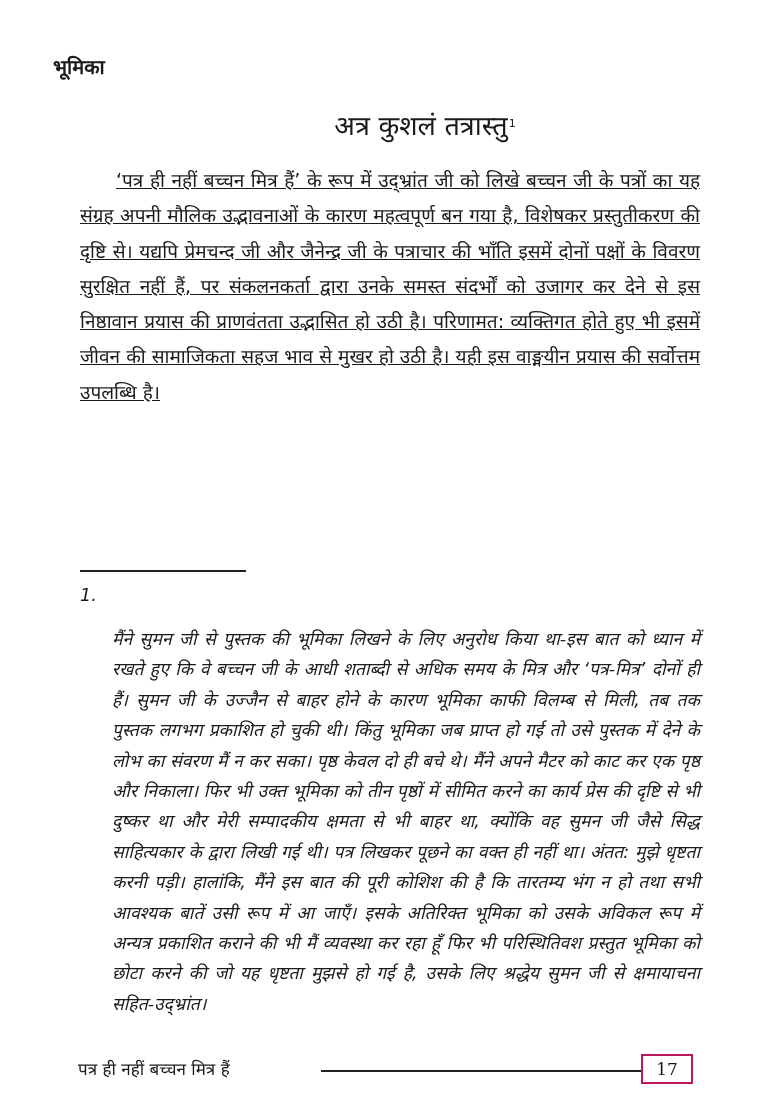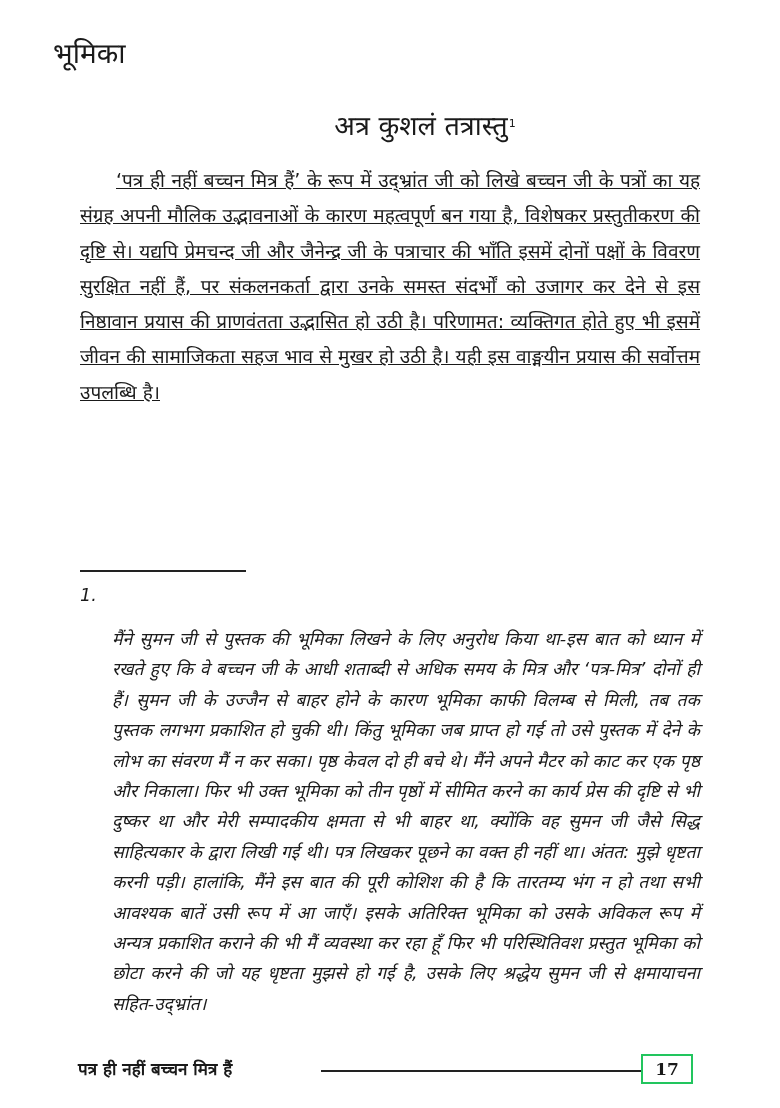"भूमिका" .running-head { font-size: 28px -> 20px; font-weight: none -> bold; top: 39px -> 52px }
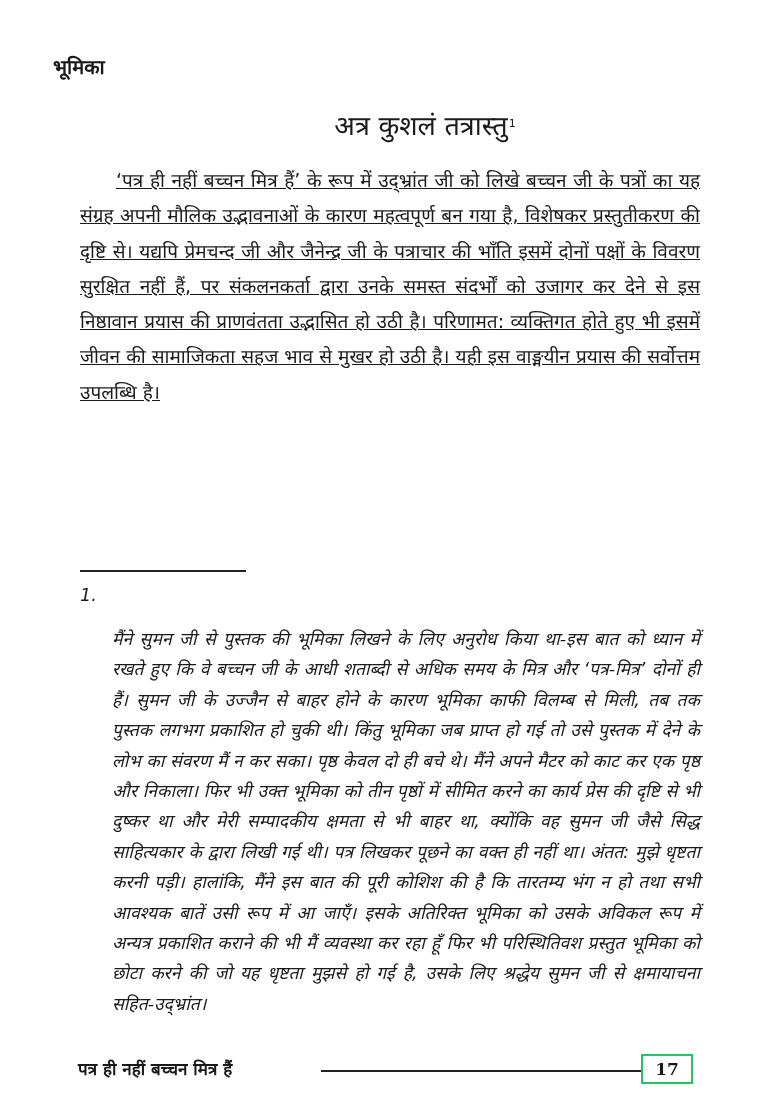"पत्र ही नहीं बच्चन मित्र" .footer { font-weight: bold -> none }
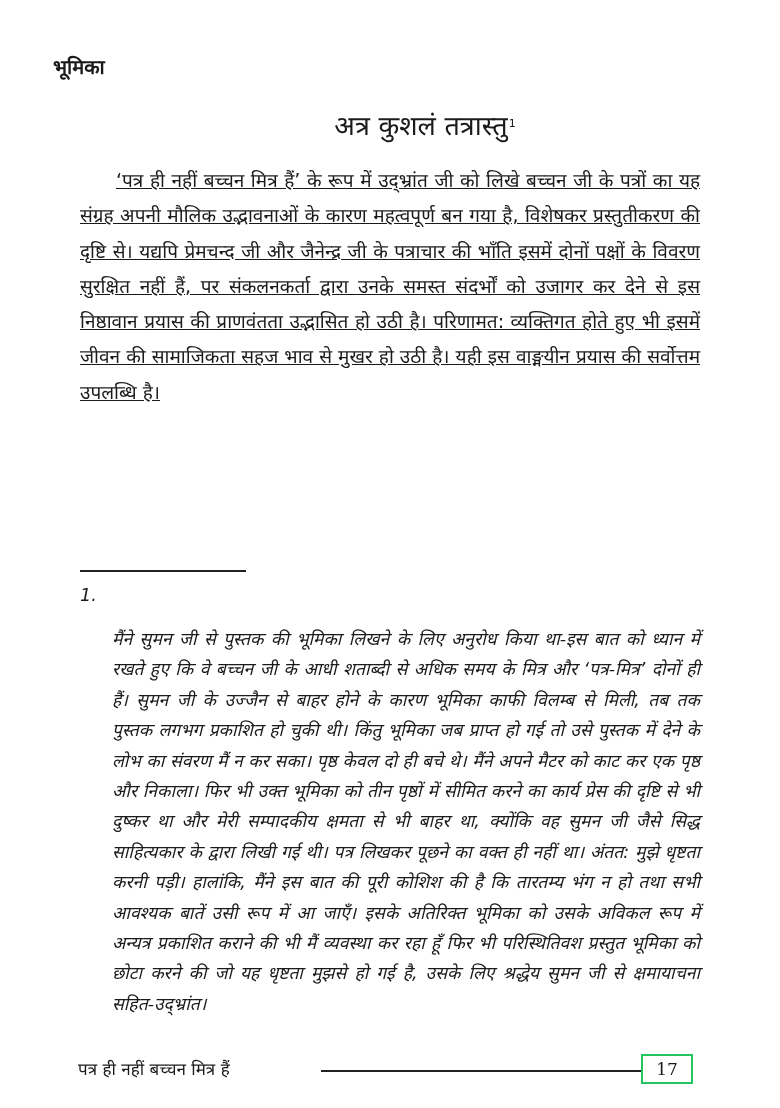"17" .page-number-box { border: 2px solid #22c55e -> 2px solid #be185d }
